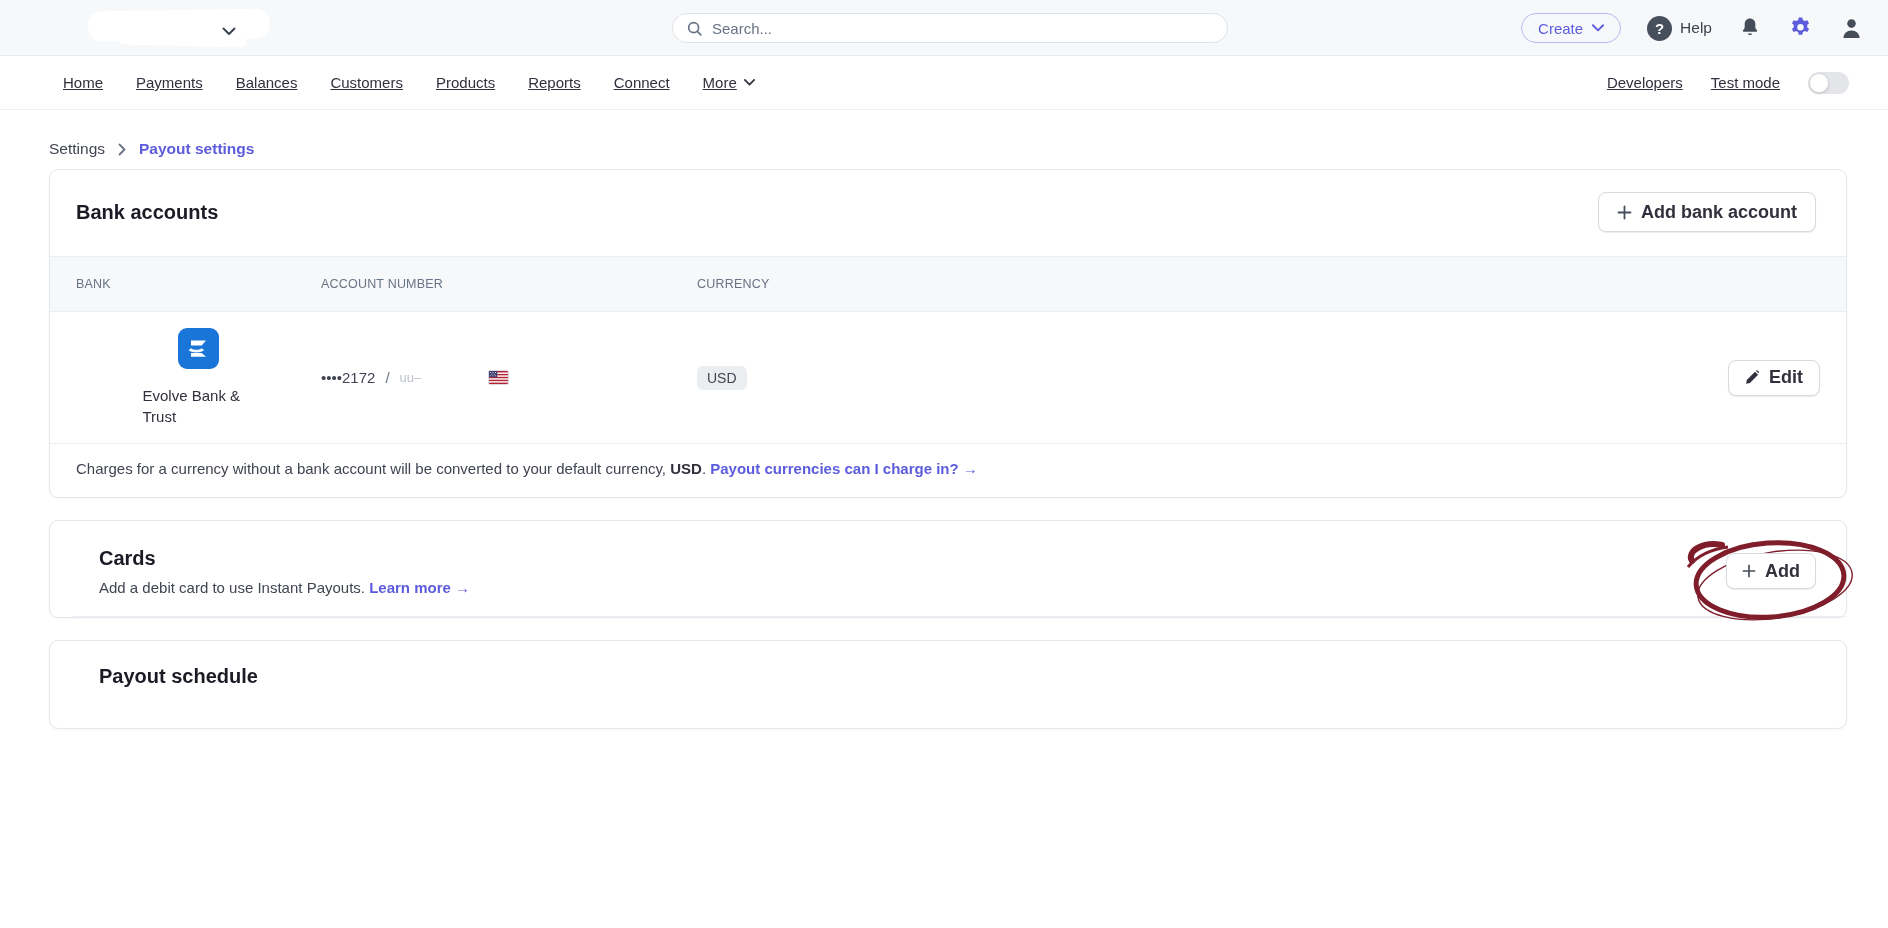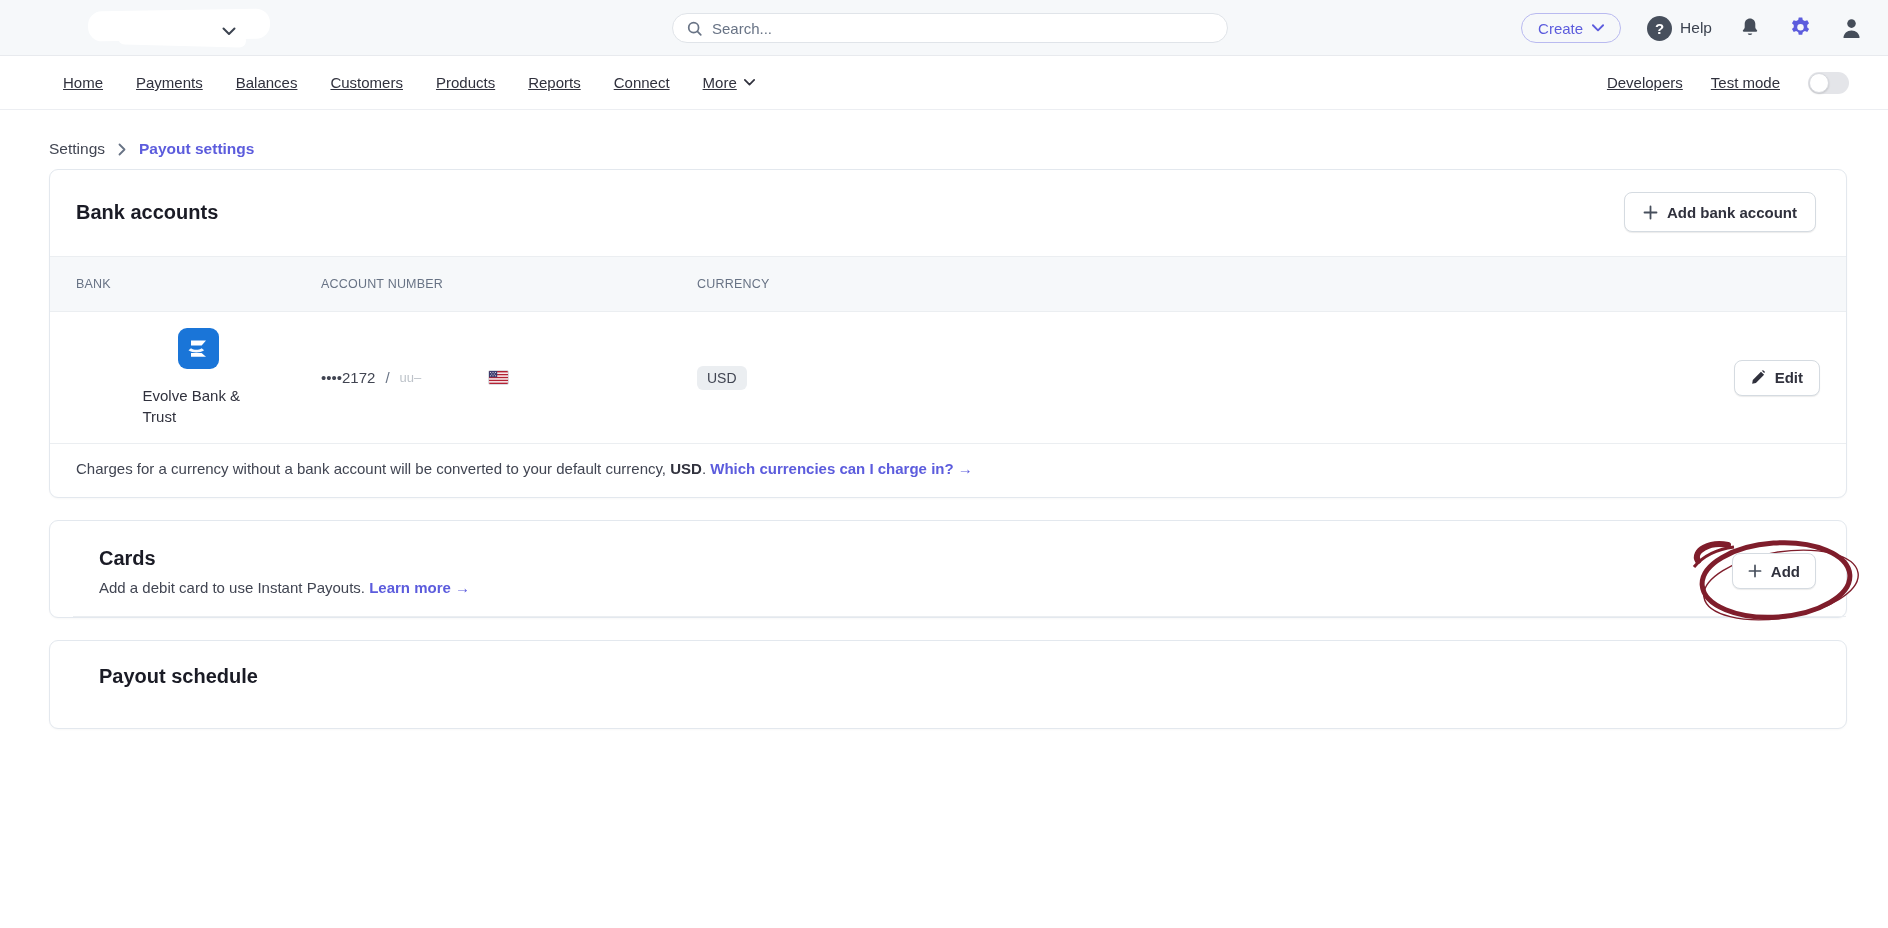"Add bank account" .btn { font-size: 15px -> 18px }
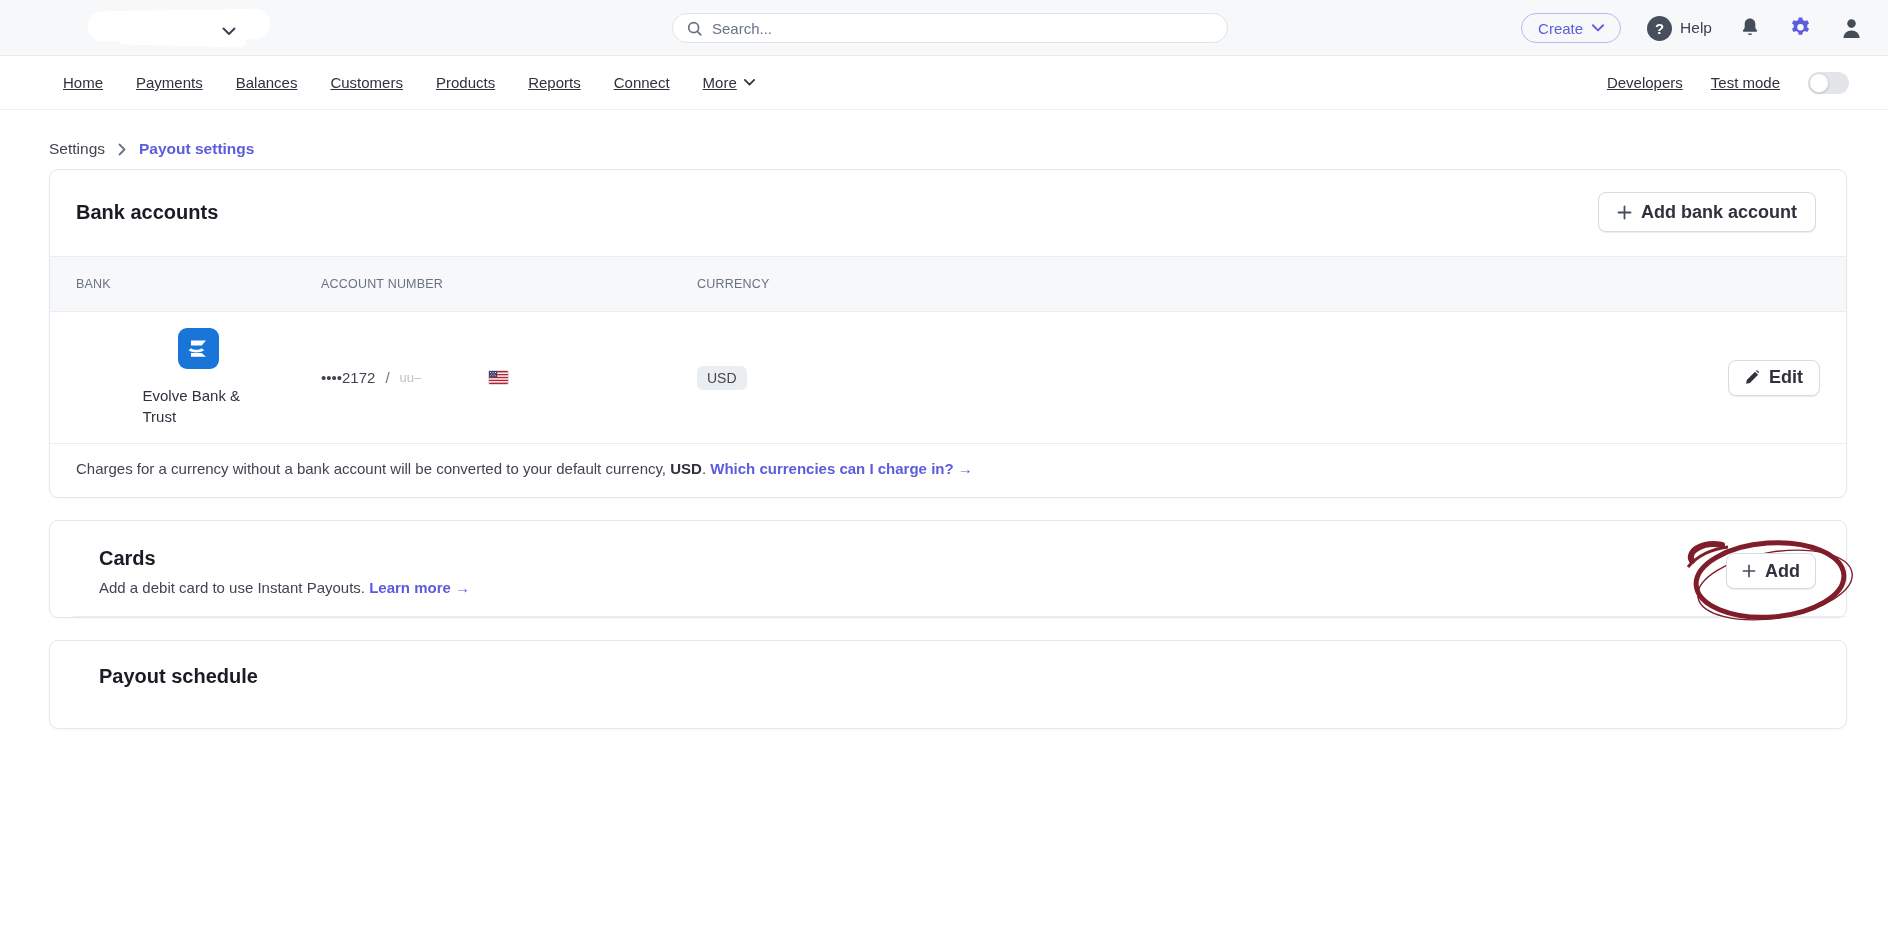"Which currencies can I charge" span.link { text: Which -> Payout }
